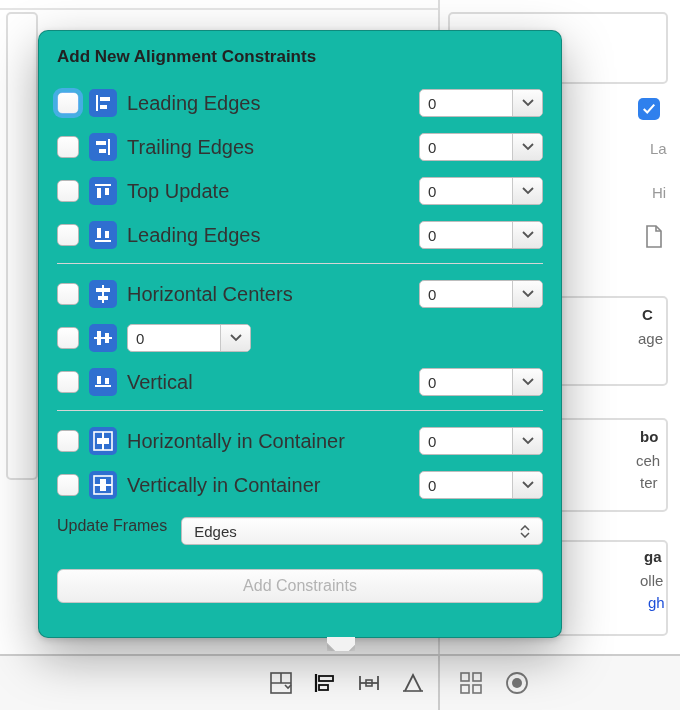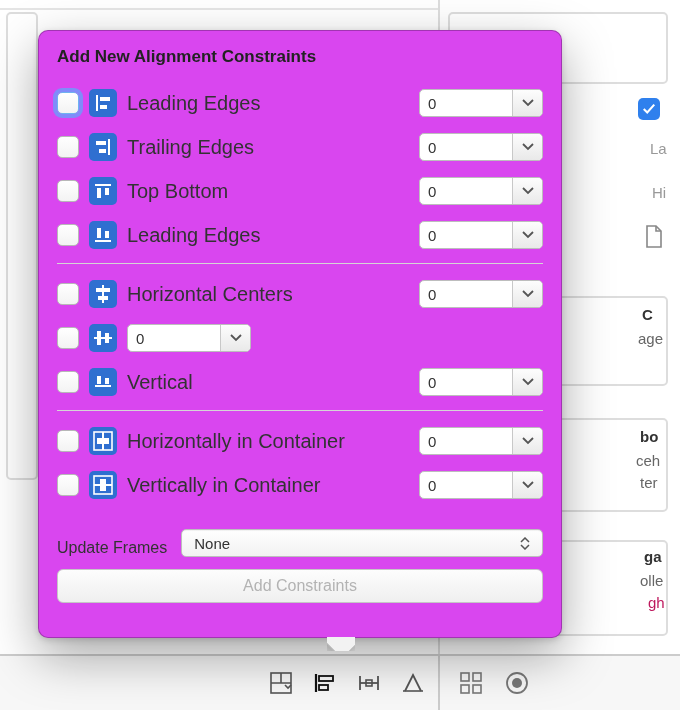"Add New Alignment Constraints" .popover { background: #d946ef -> #14b8a6 }
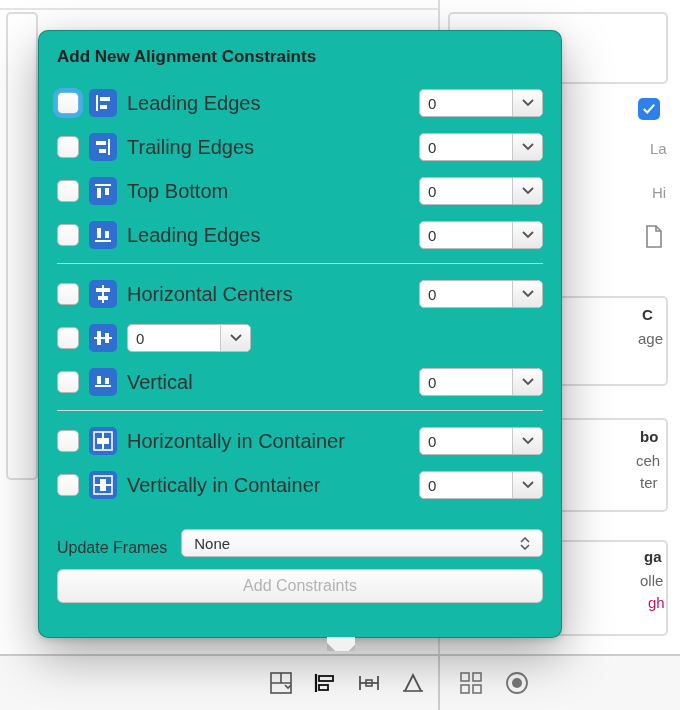"Top Bottom" div.label { text: Bottom -> Update }
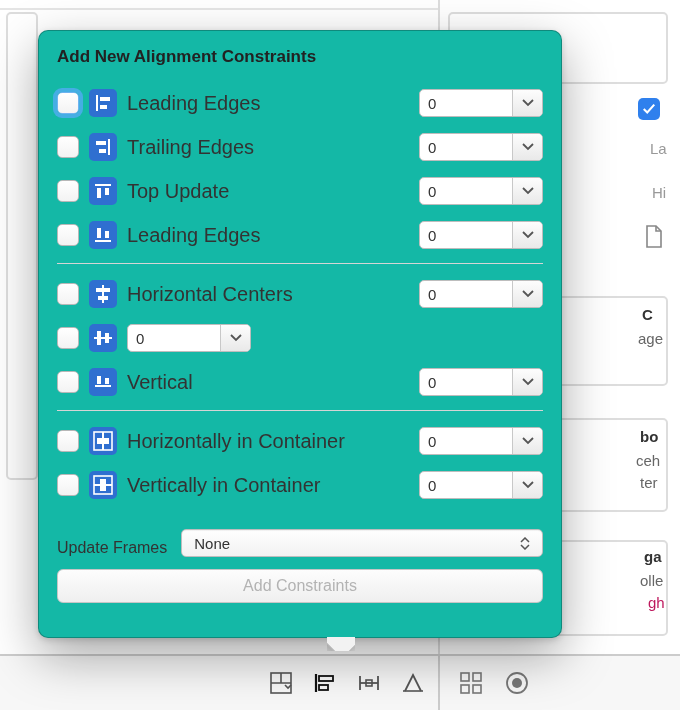"Update Frames" .update-row { align-items: flex-end -> flex-start }
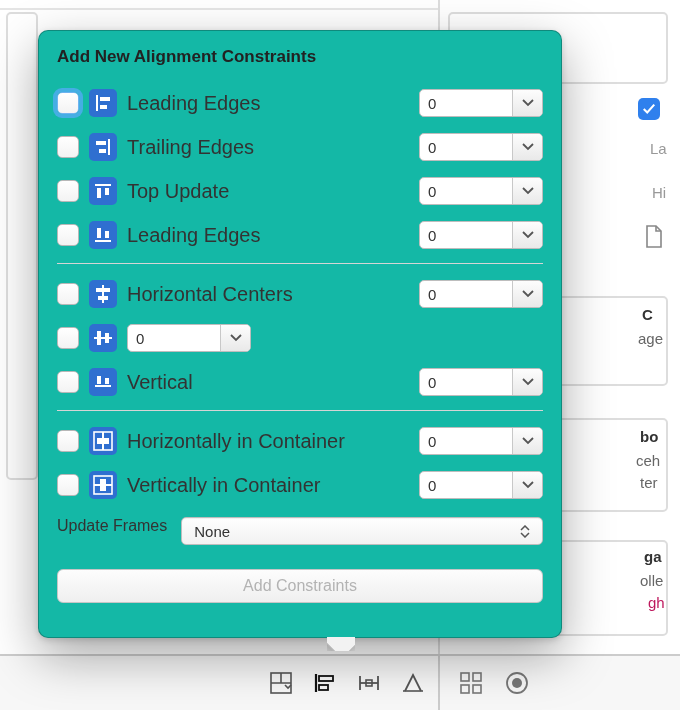"None" span { text: None -> Edges }
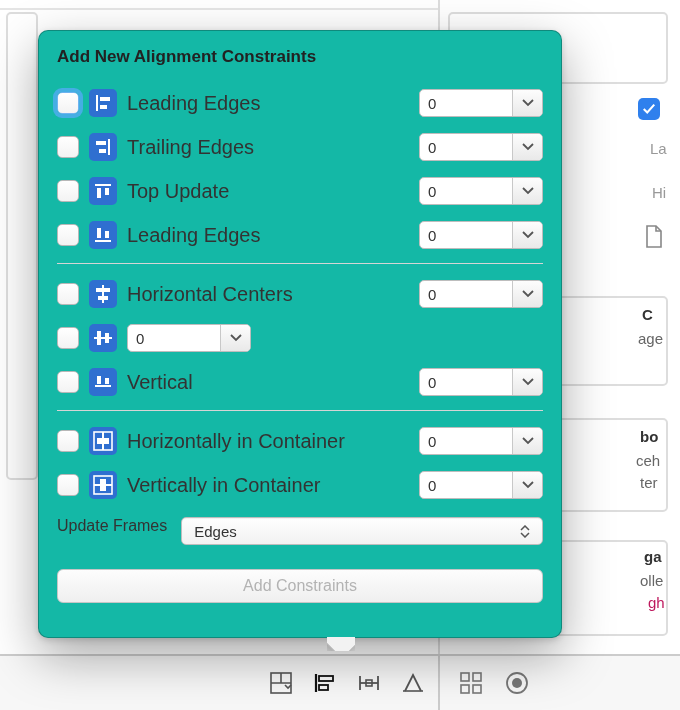"gh" span.right-text { color: #be185d -> #1d4ed8 }
